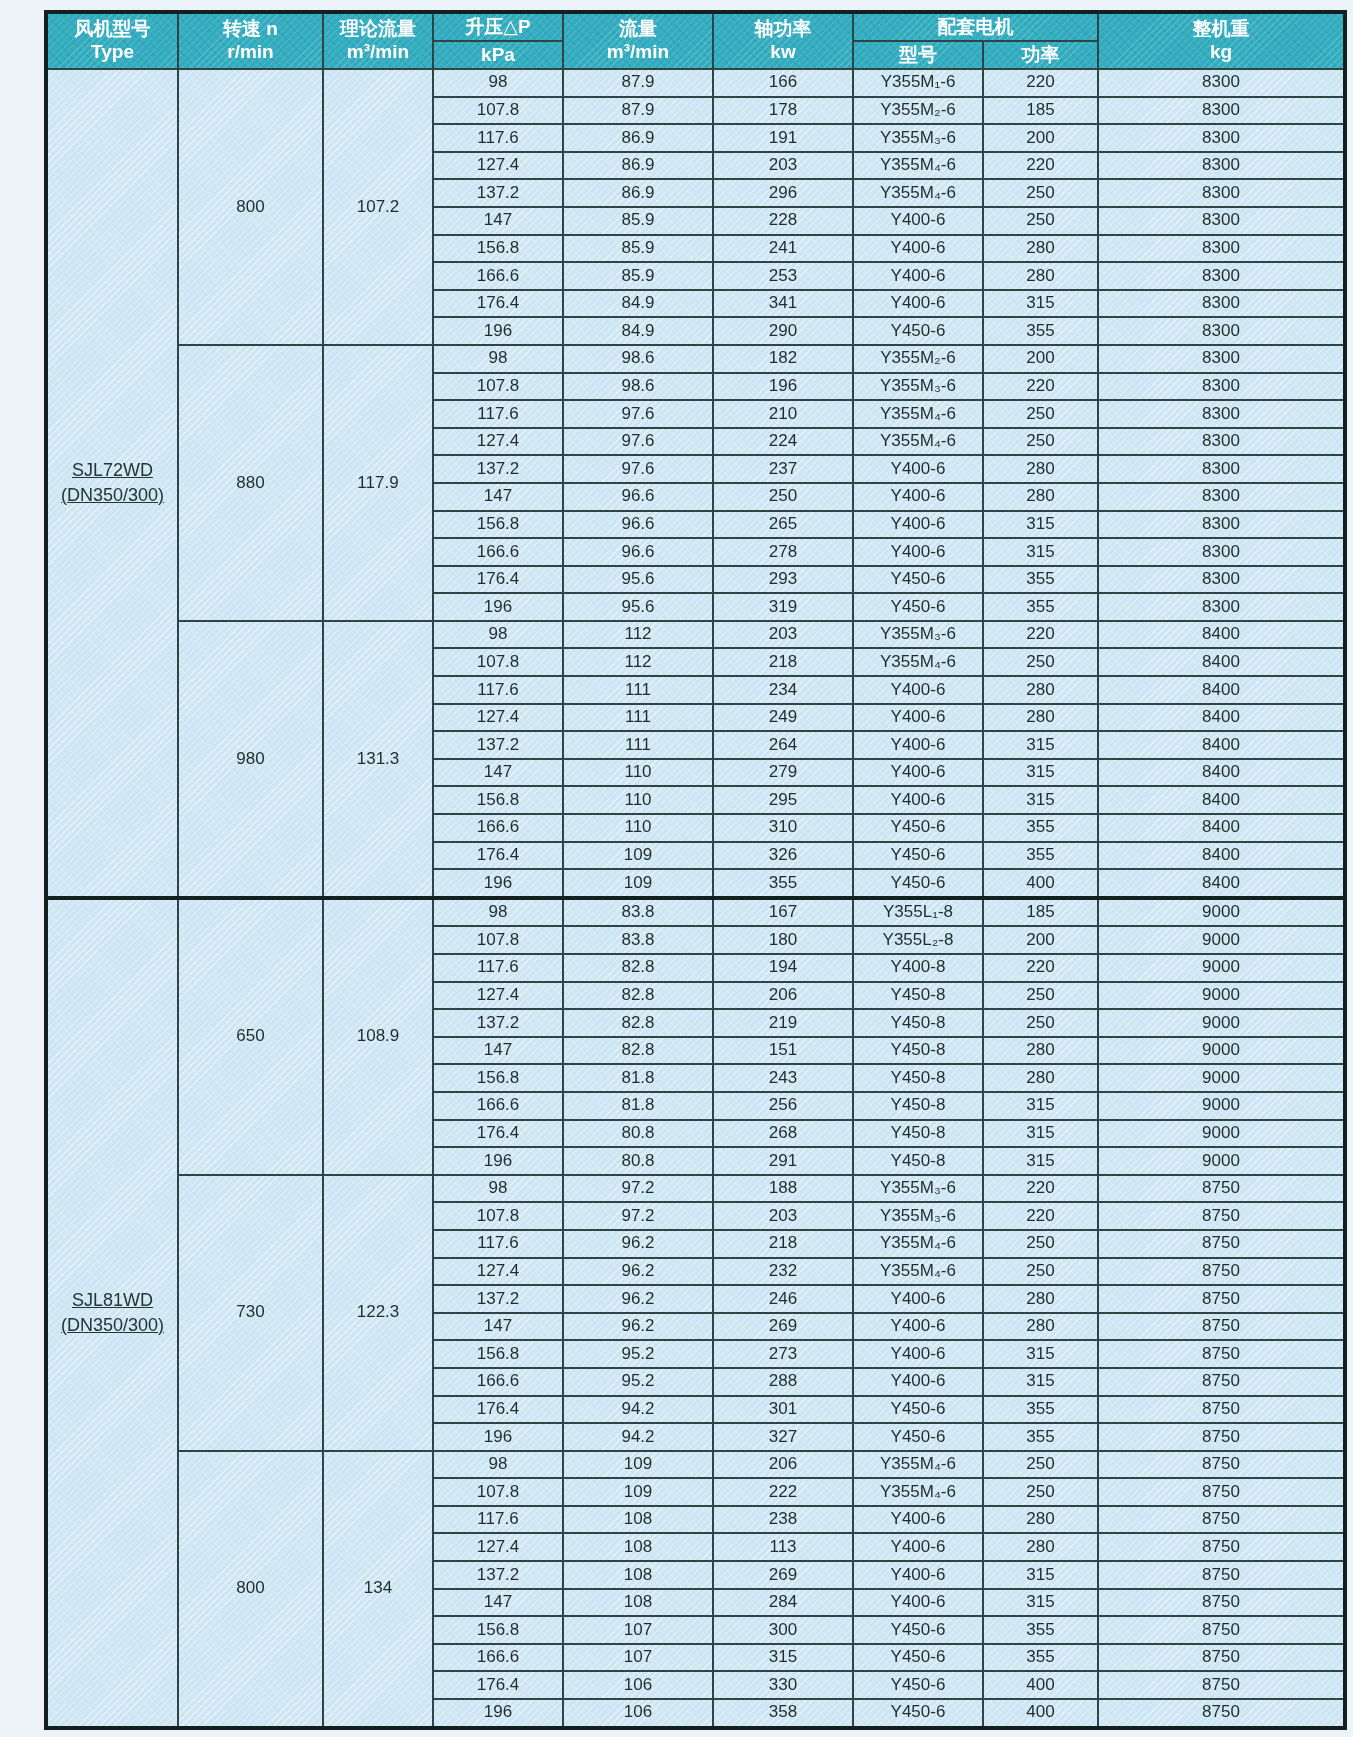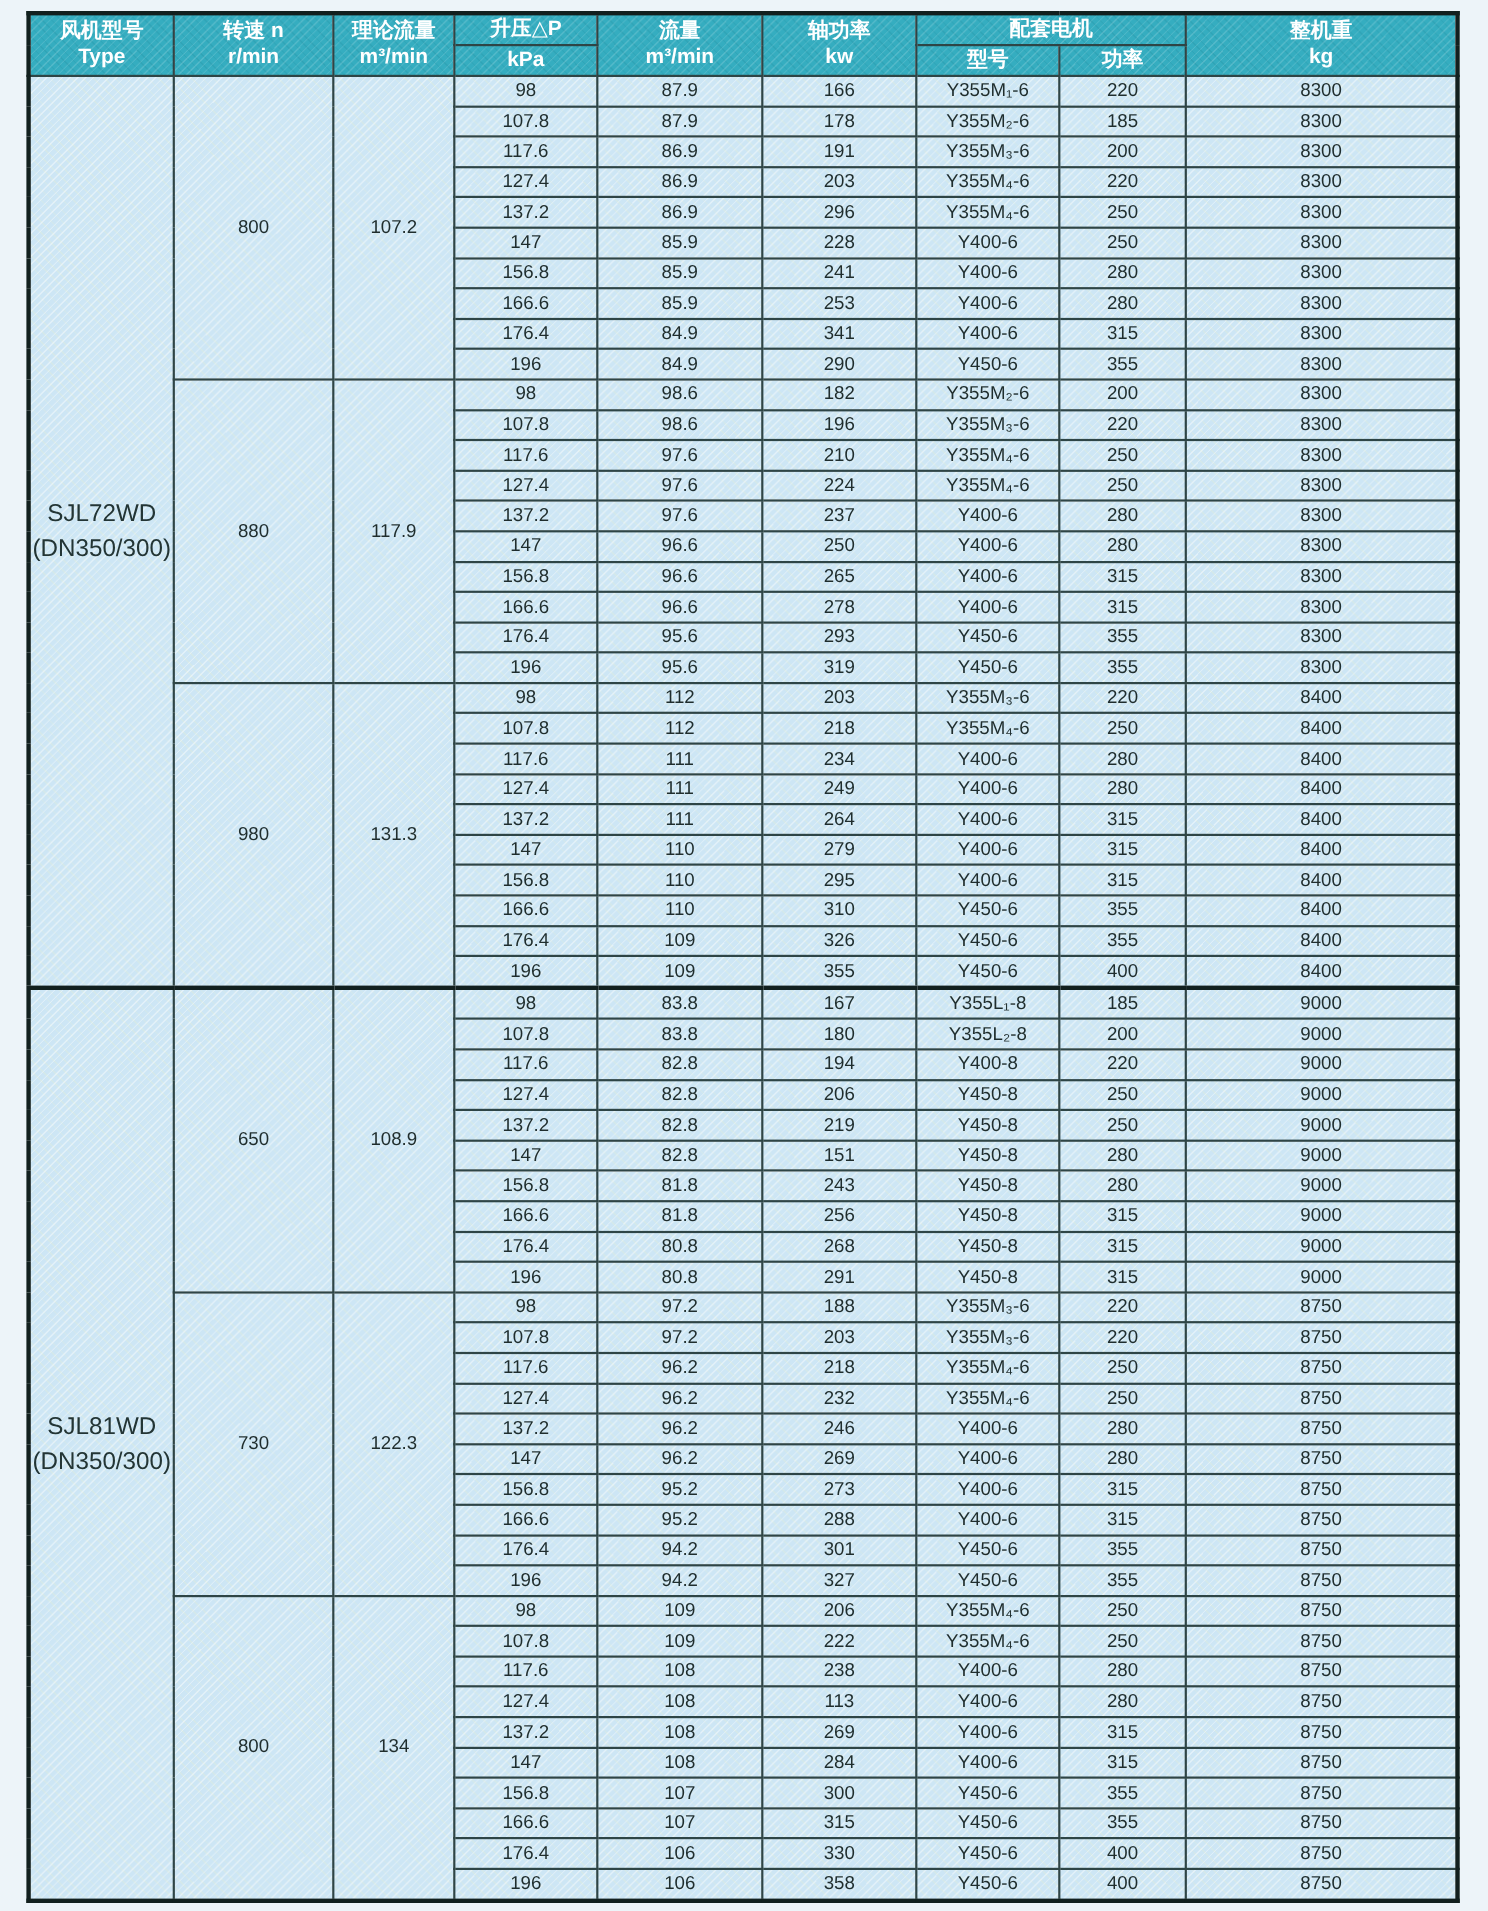"风机型号" .page-wrap { margin-left: none -> 20px }
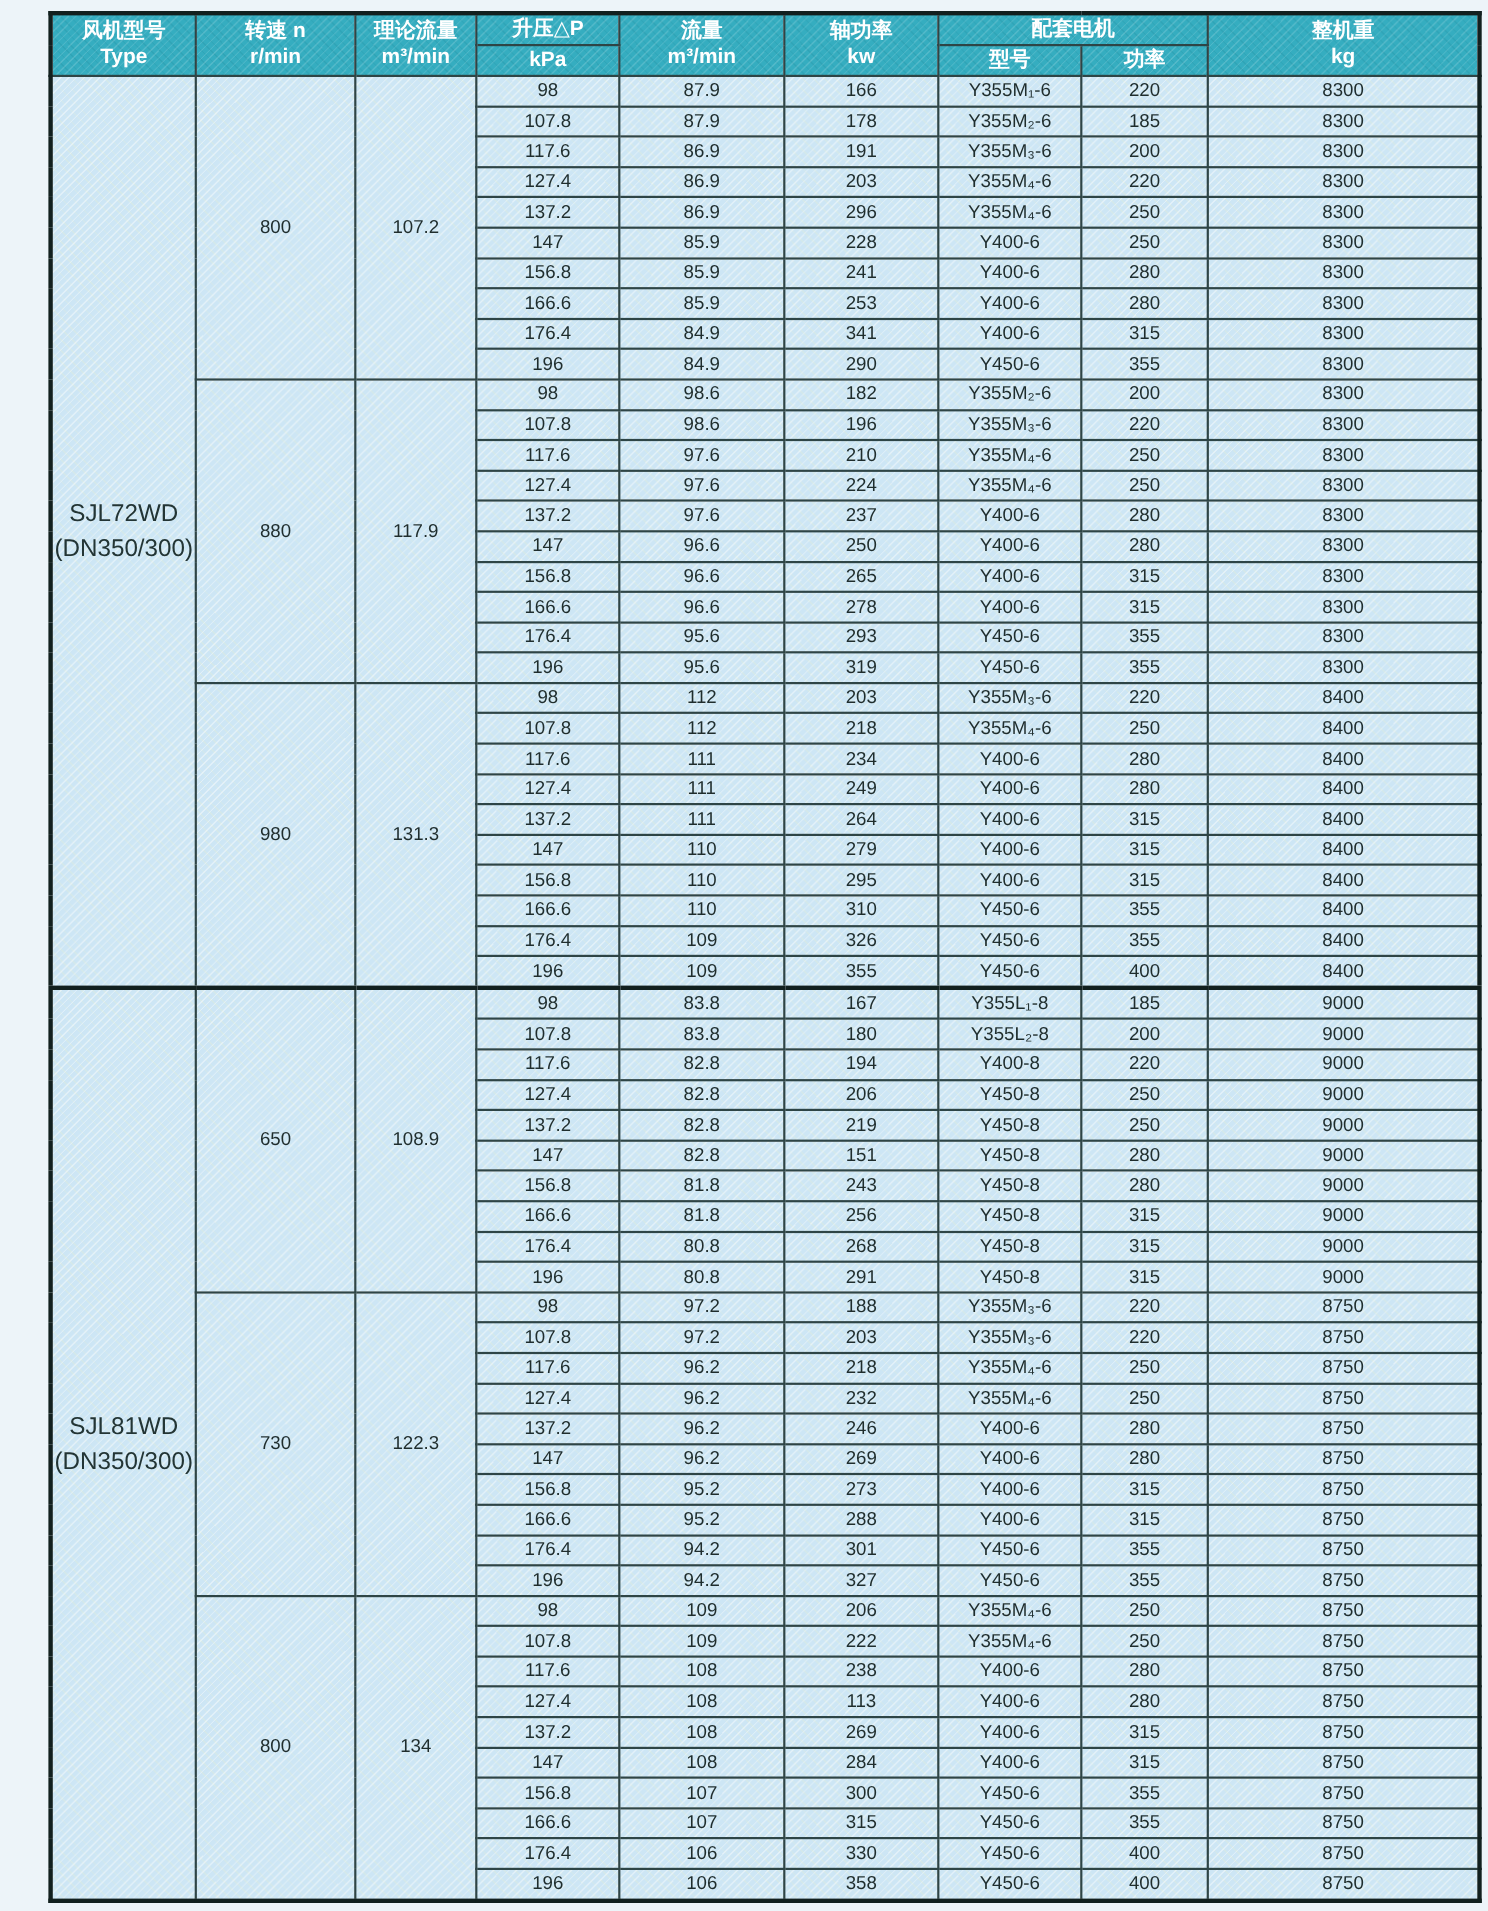"SJL72WD" .spec tbody td.model-cell { font-size: 22px -> 18px; text-decoration: none -> underline }
